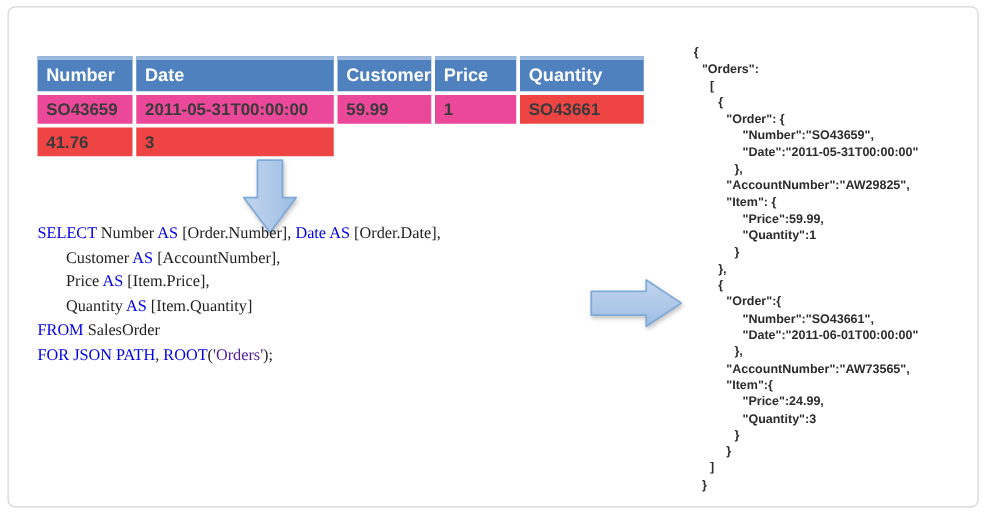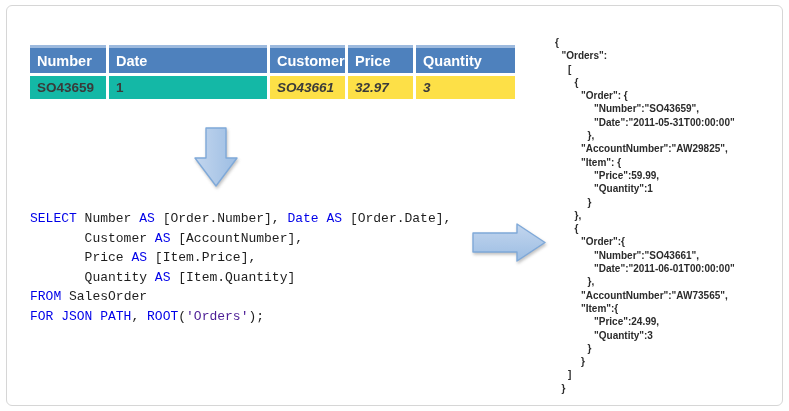"SO43659" .cell.r0 { background: #14b8a6 -> #ec4899 }
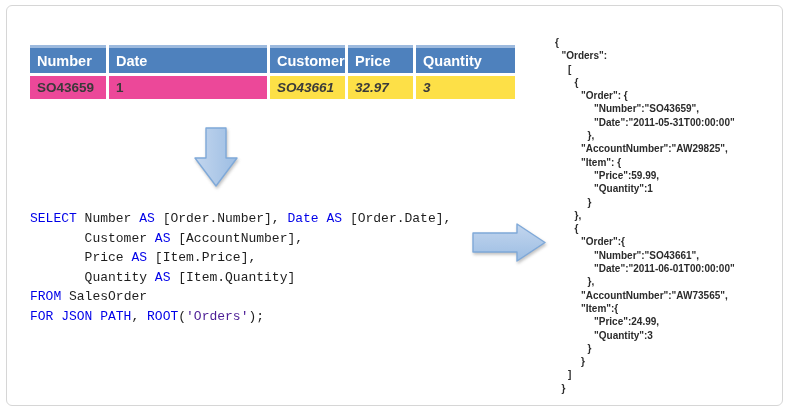"2011-05-31T00:00:00" div.cell { html: none -> <div>2011-05-31T00:00:00</div> }
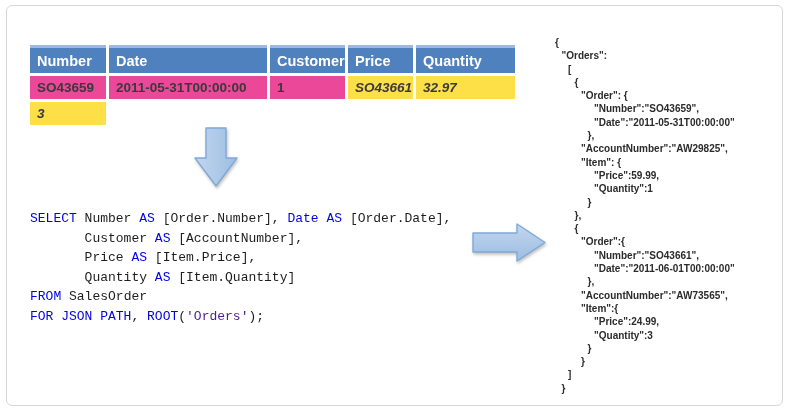"59.99" div.cell { html: none -> <div>59.99</div> }
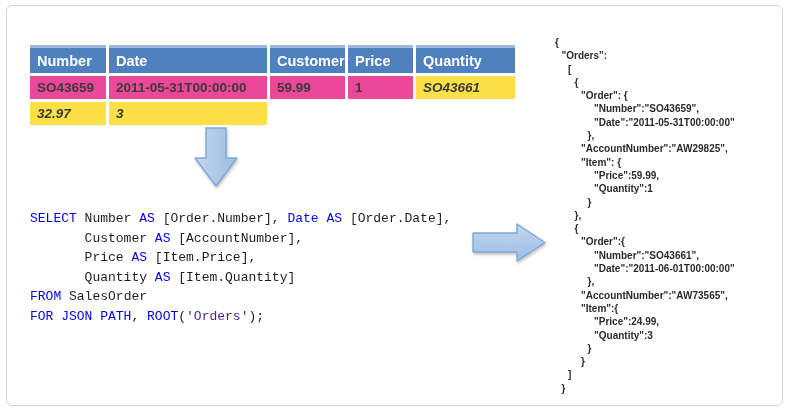"SO43661" .cell.r1 { background: #fde047 -> #ef4444; font-style: italic -> none }
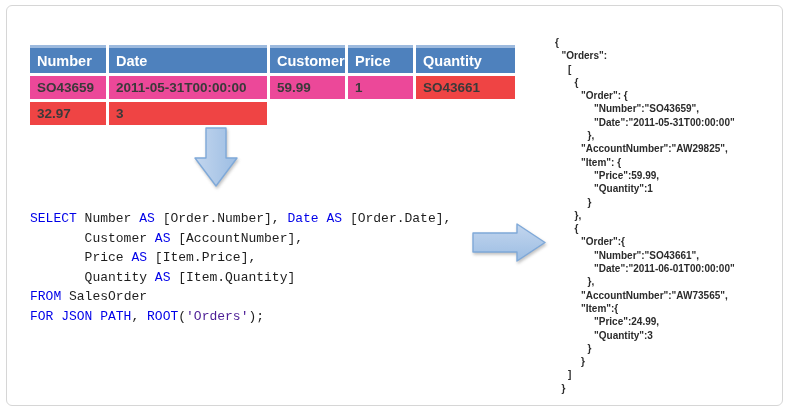"32.97" div.cell { text: 32.97 -> 41.76 }
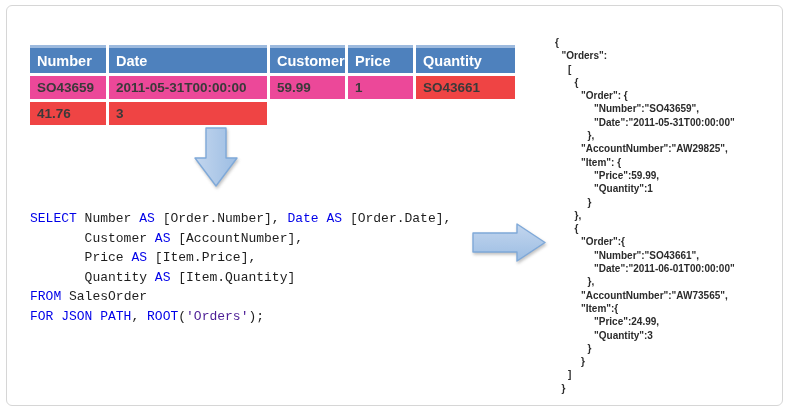"SELECT Number AS [Order.Number], Date" .sql-block { font-family: Liberation Mono, monospace -> Liberation Serif, serif; top: 209px -> 176px }
